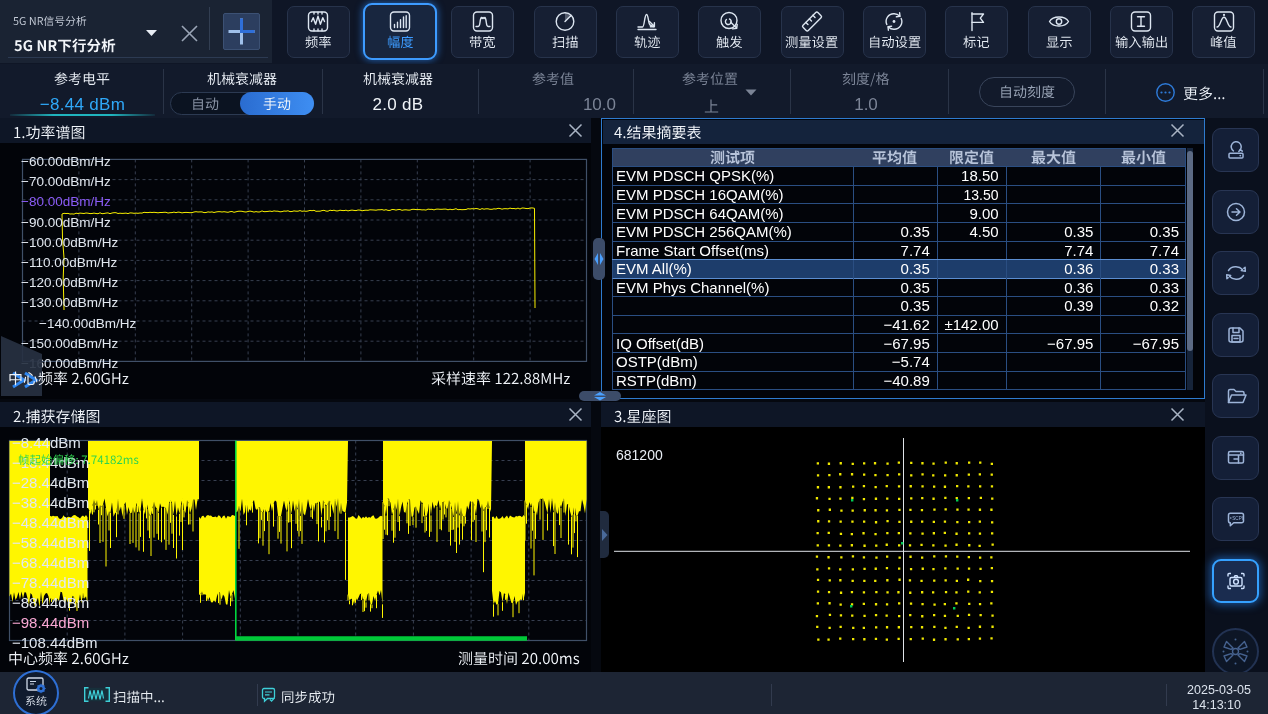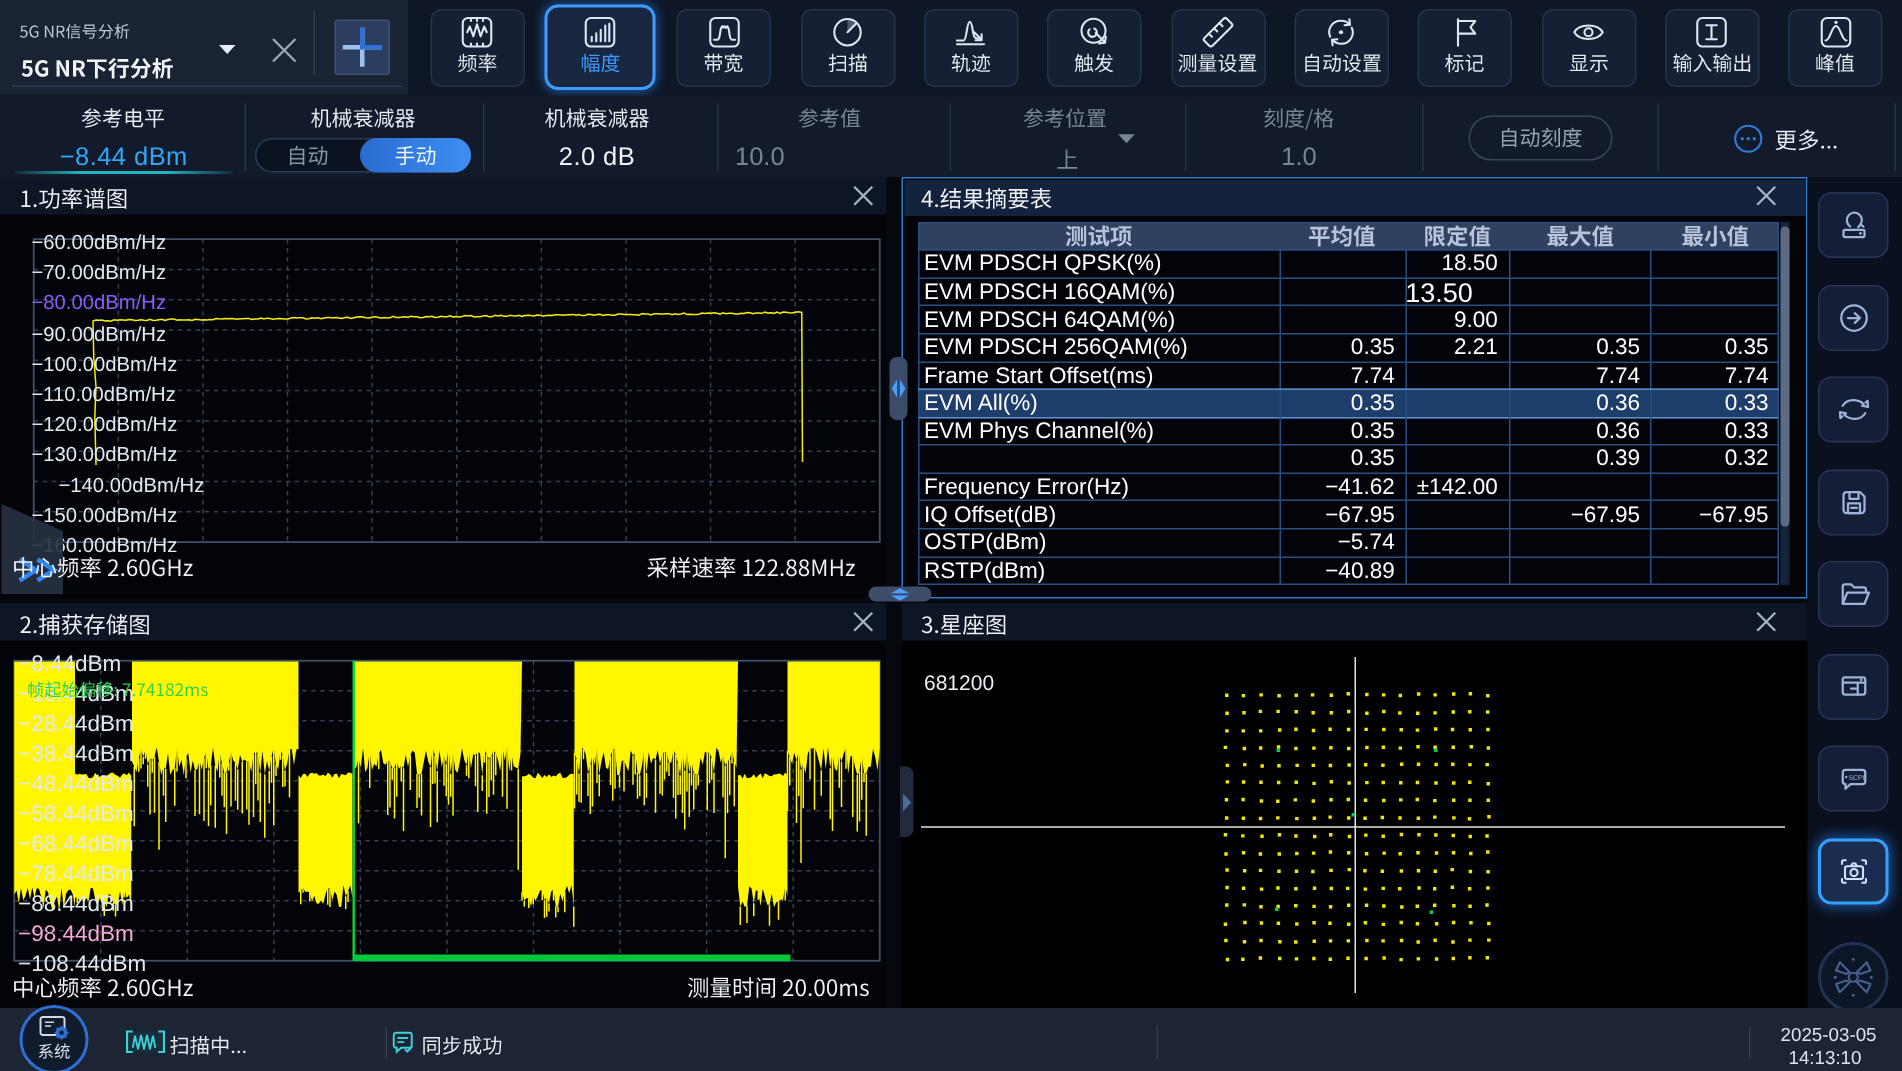"10.0" div.ab { text-align: left -> right }
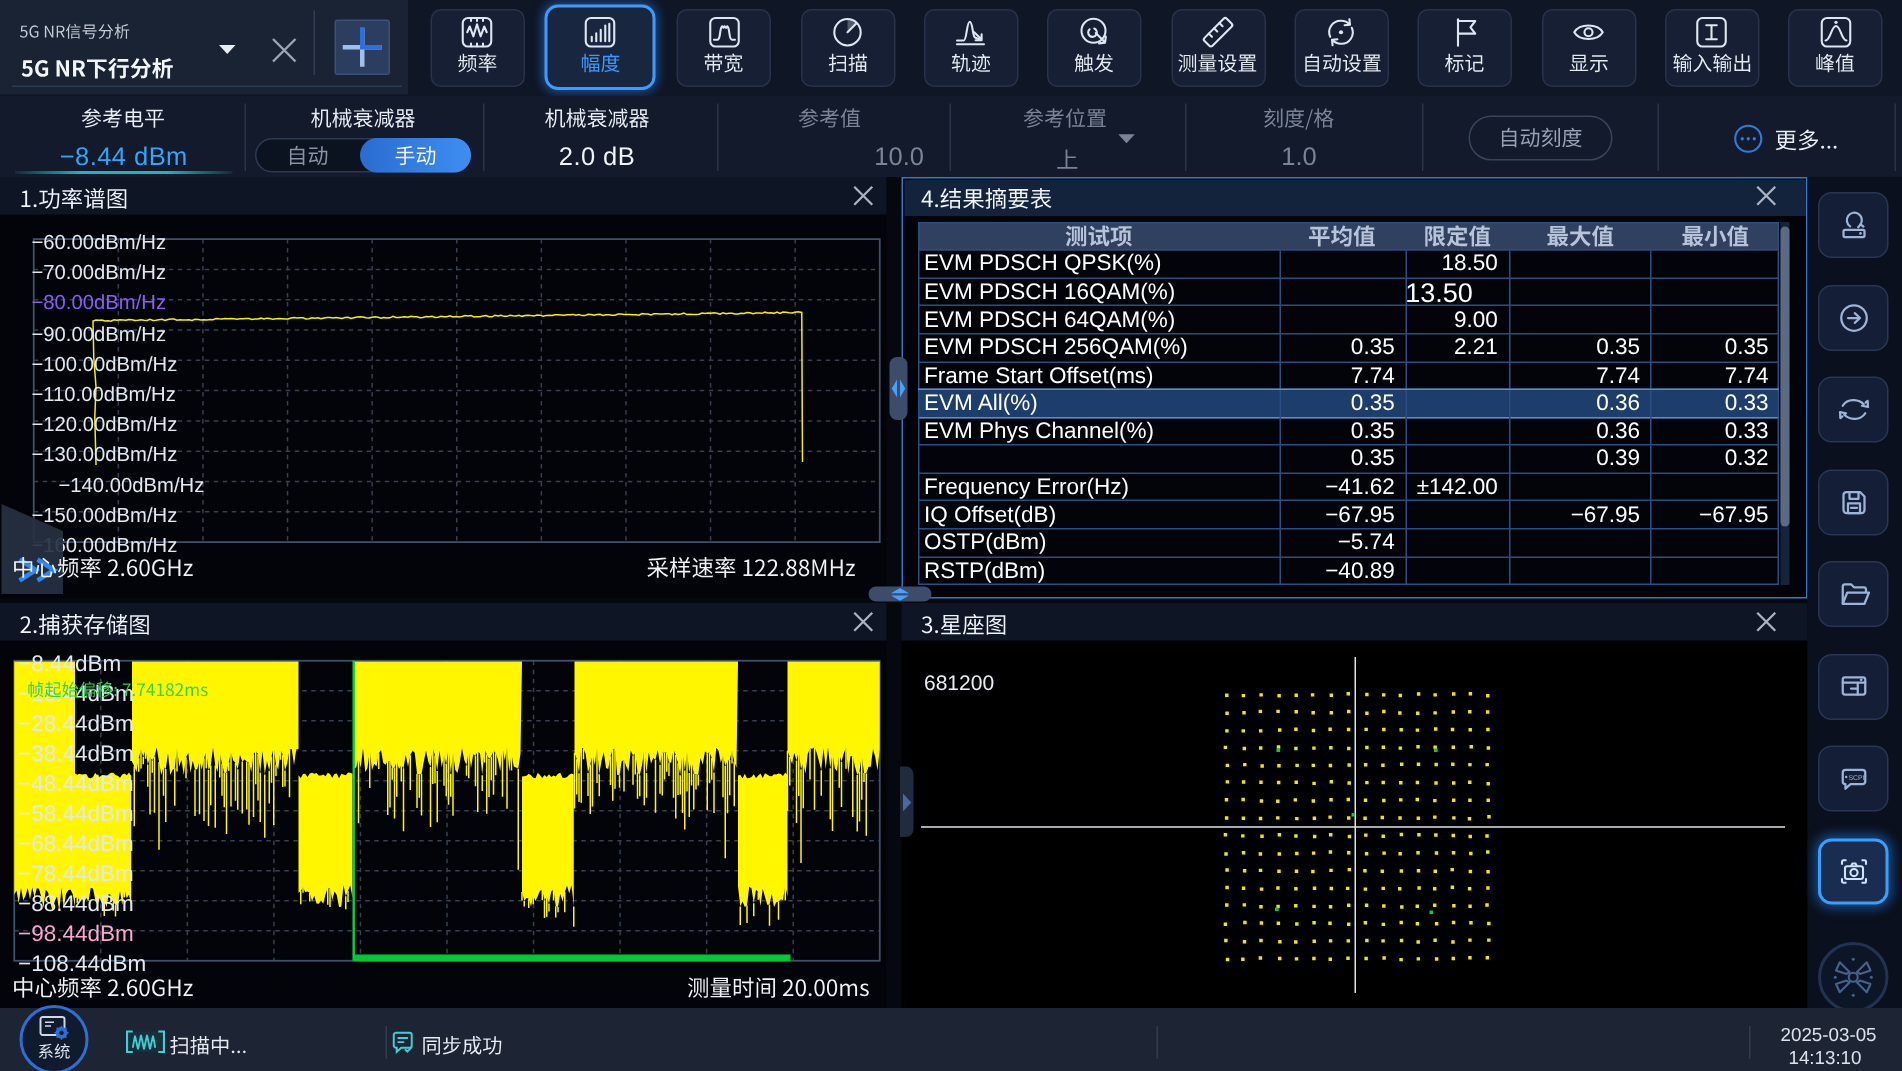"13.50" div.ab { font-size: 18px -> 14px; text-align: left -> right }
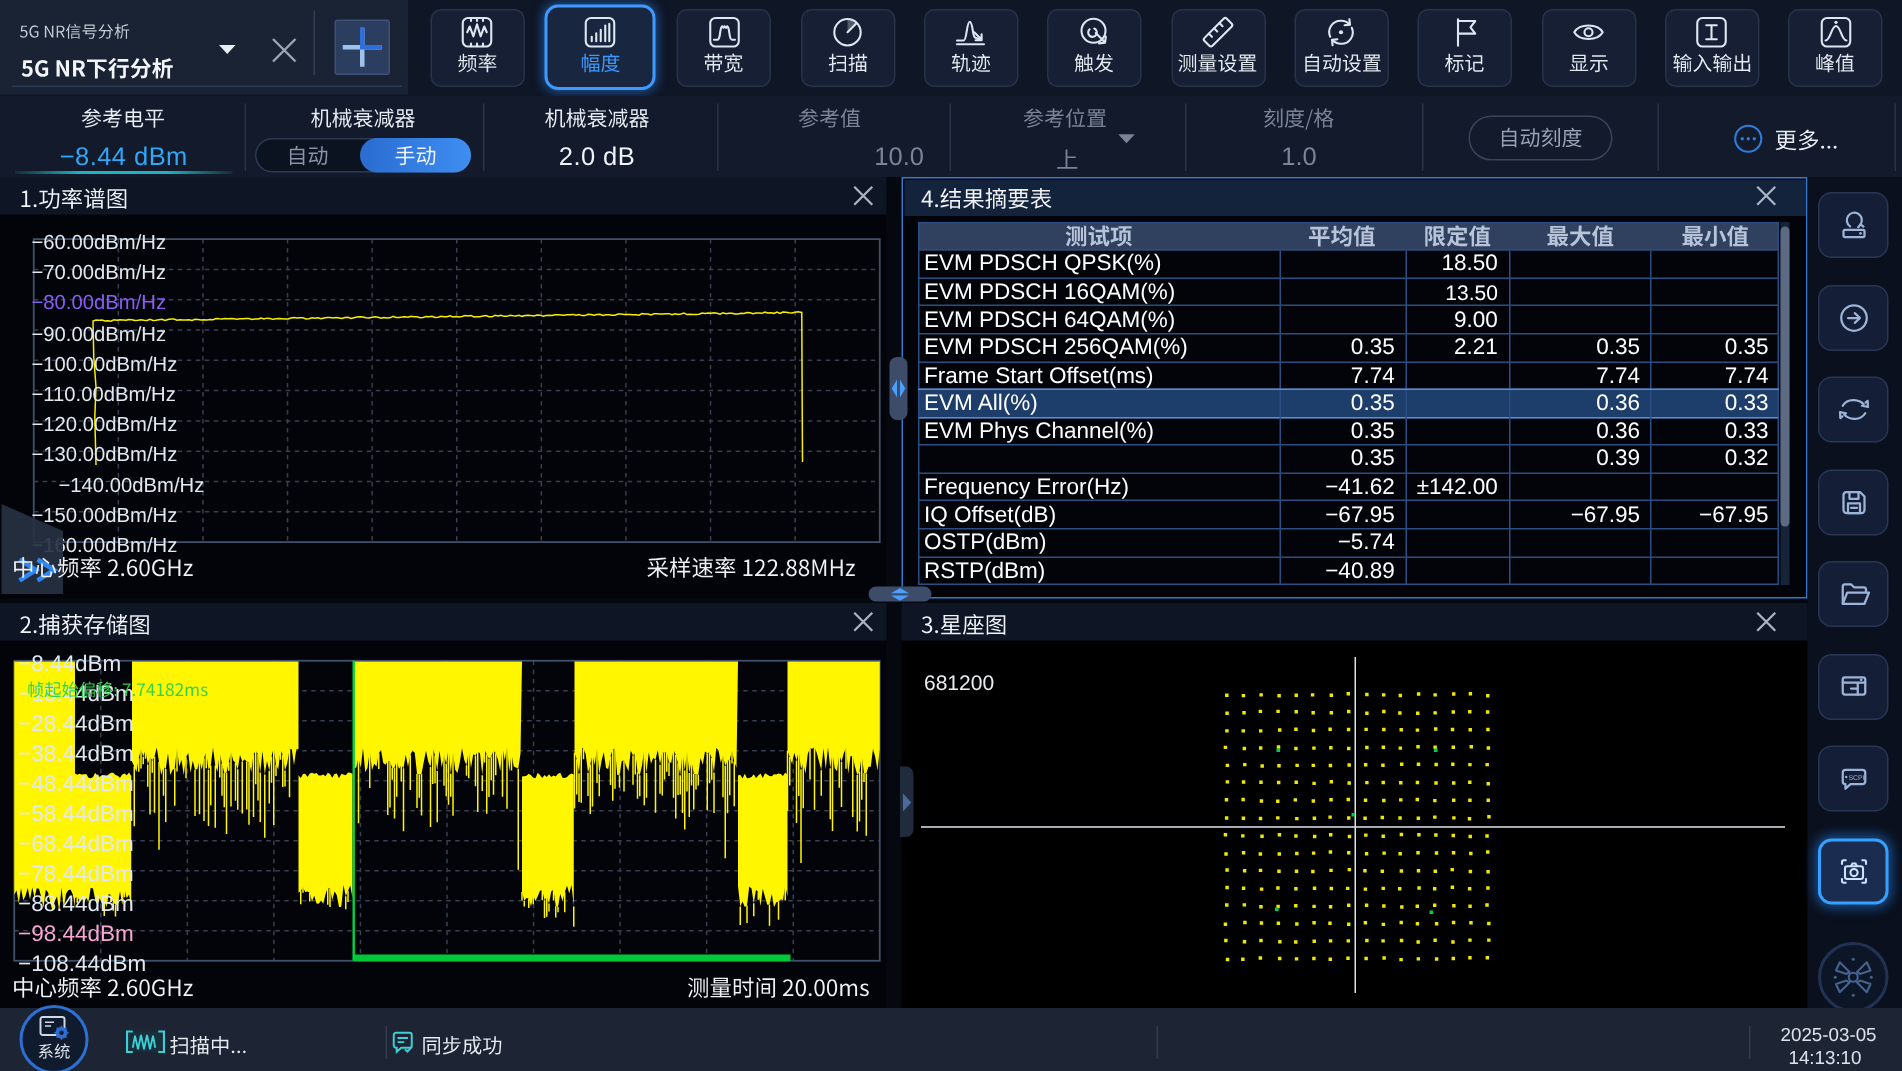"2.21" div.ab { text: 2.21 -> 4.50 }
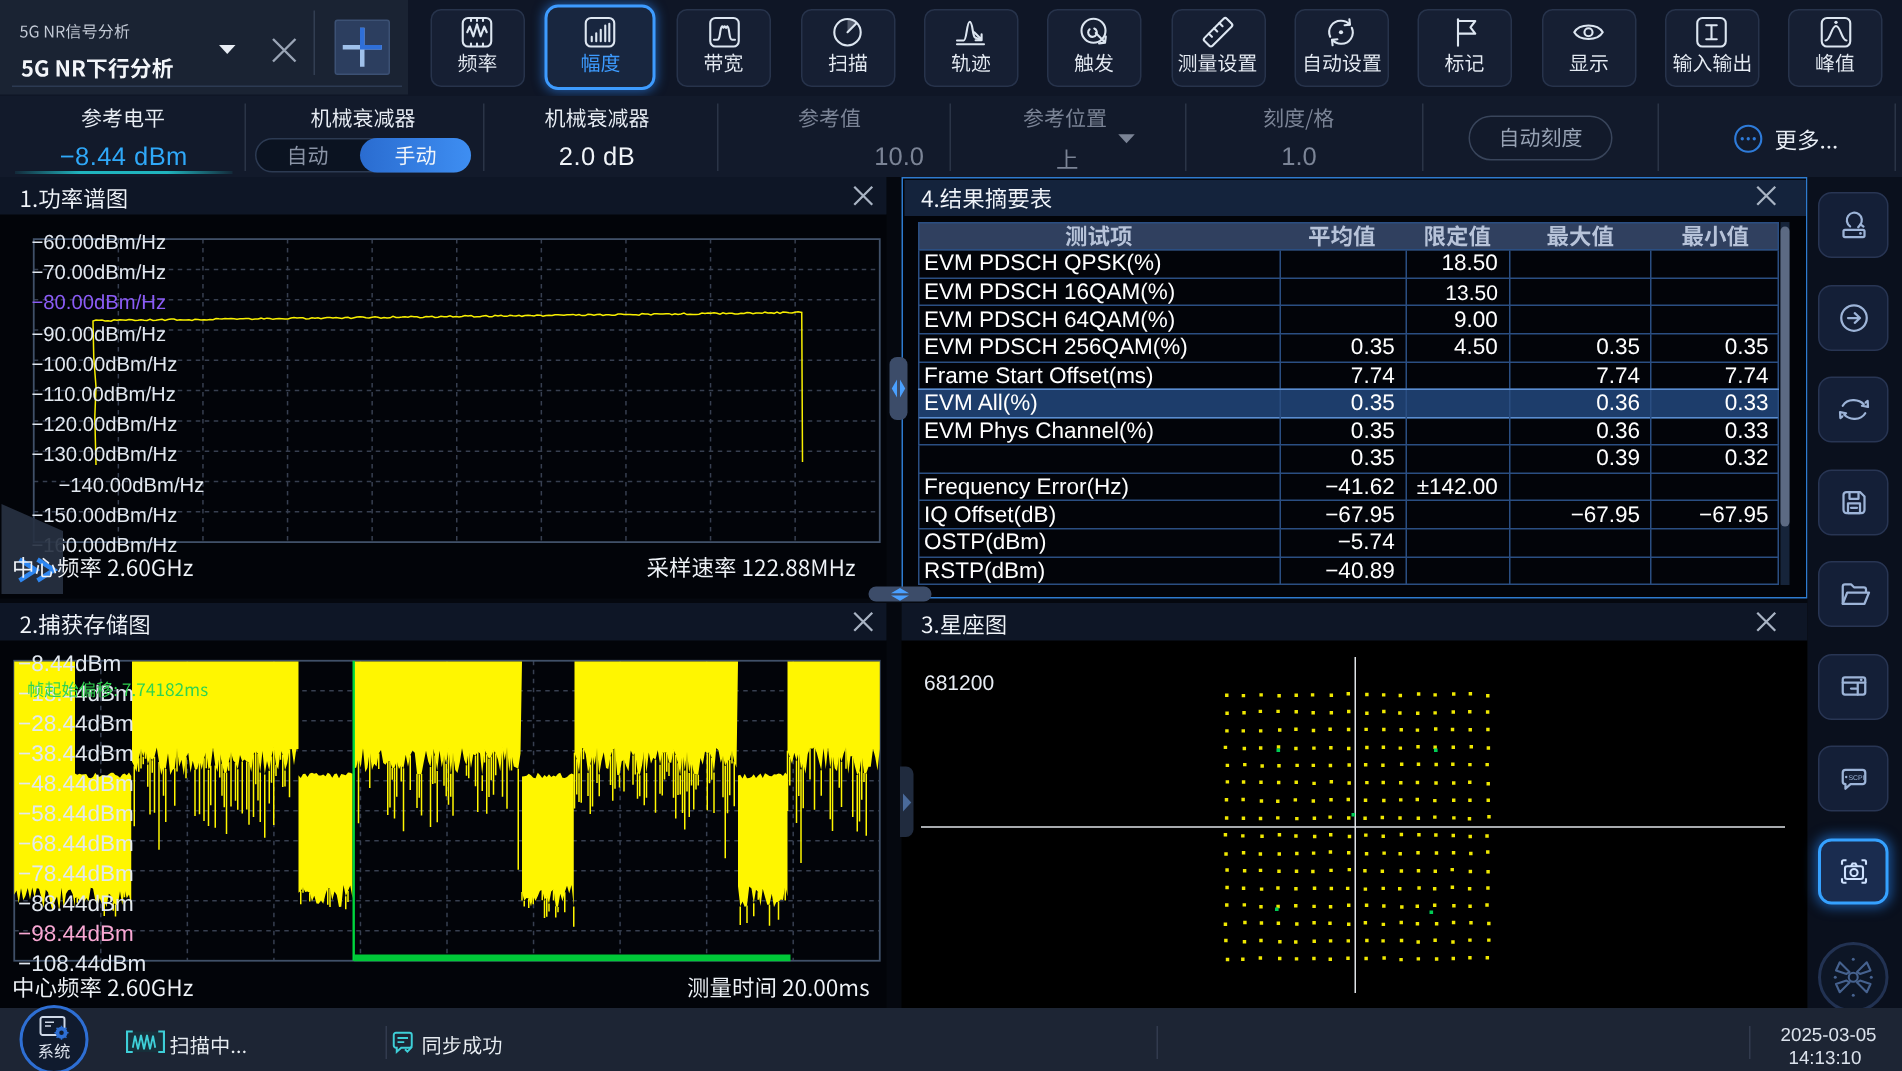"Frequency Error(Hz)" div.ab { html: <div>Frequency Error(Hz)</div> -> none }
